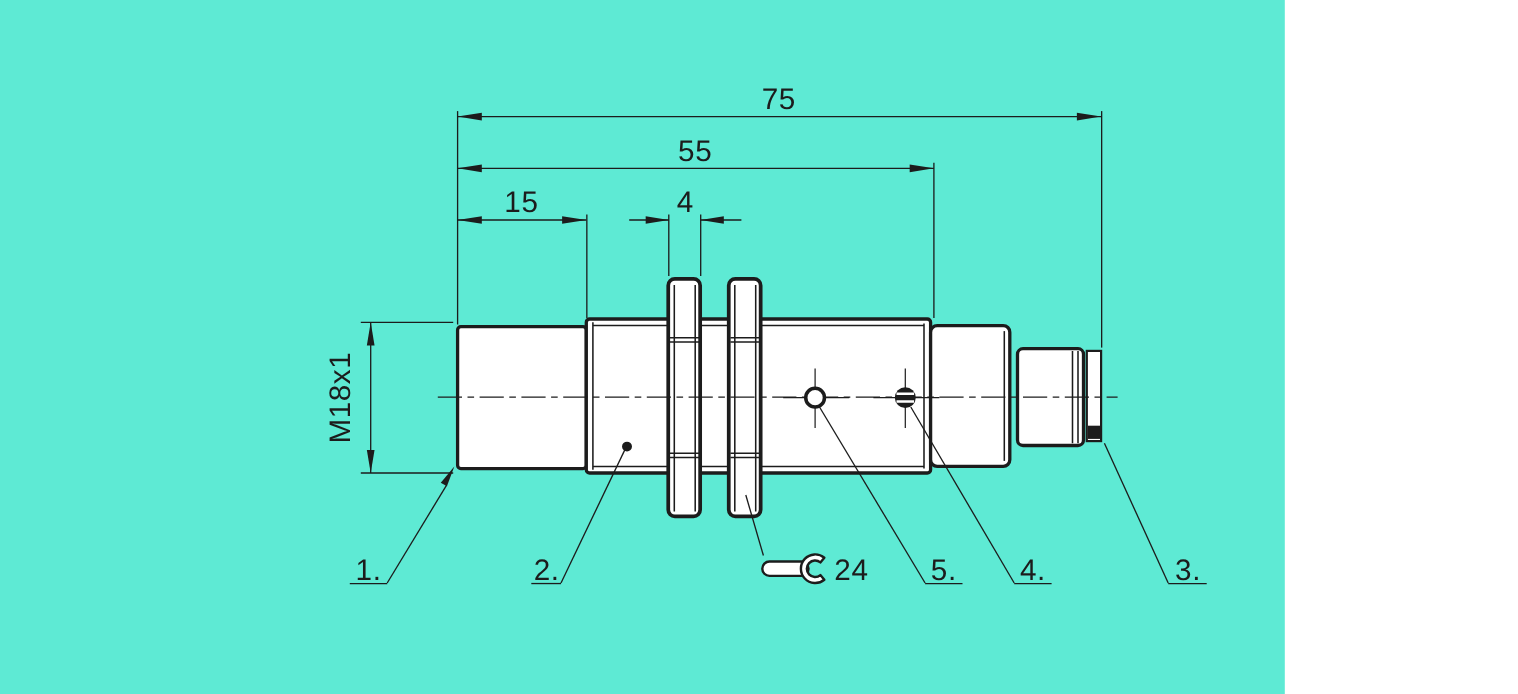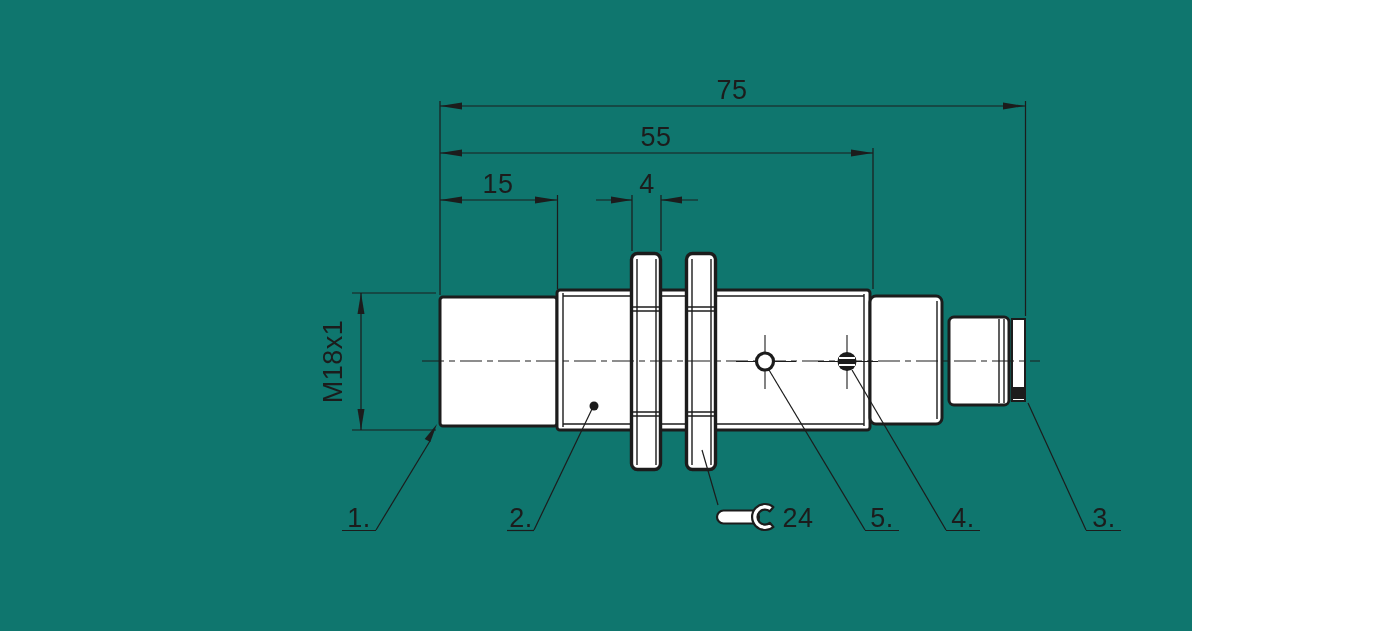"75" .stage { background: #0f766e -> #5eead4; padding-left: 24px -> none }
